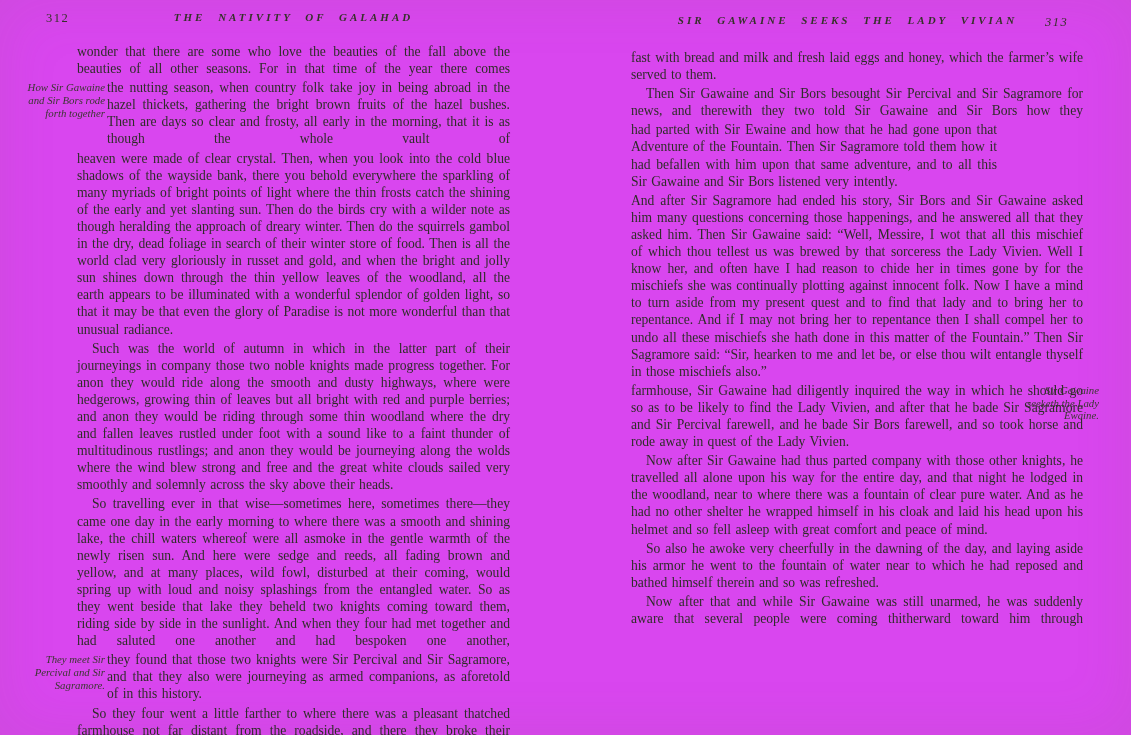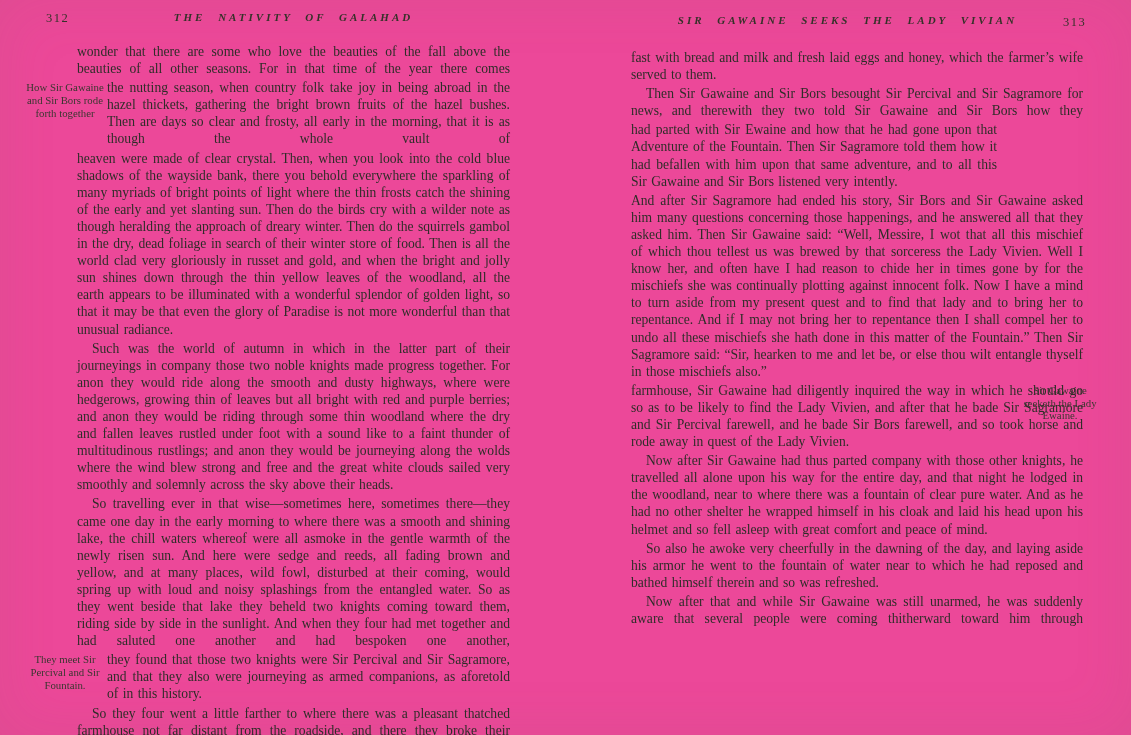"312" #spread { background: #ec4899 -> #d946ef }
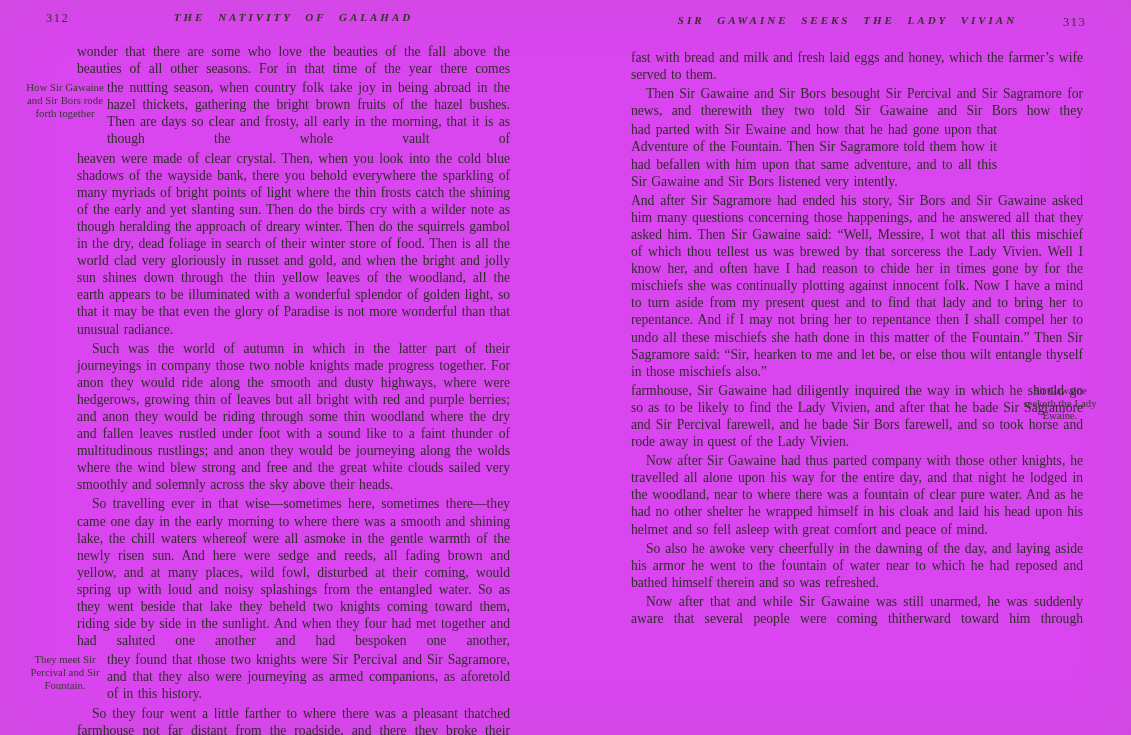"313" .folio-right { font-style: none -> italic; left: 498px -> 480px }
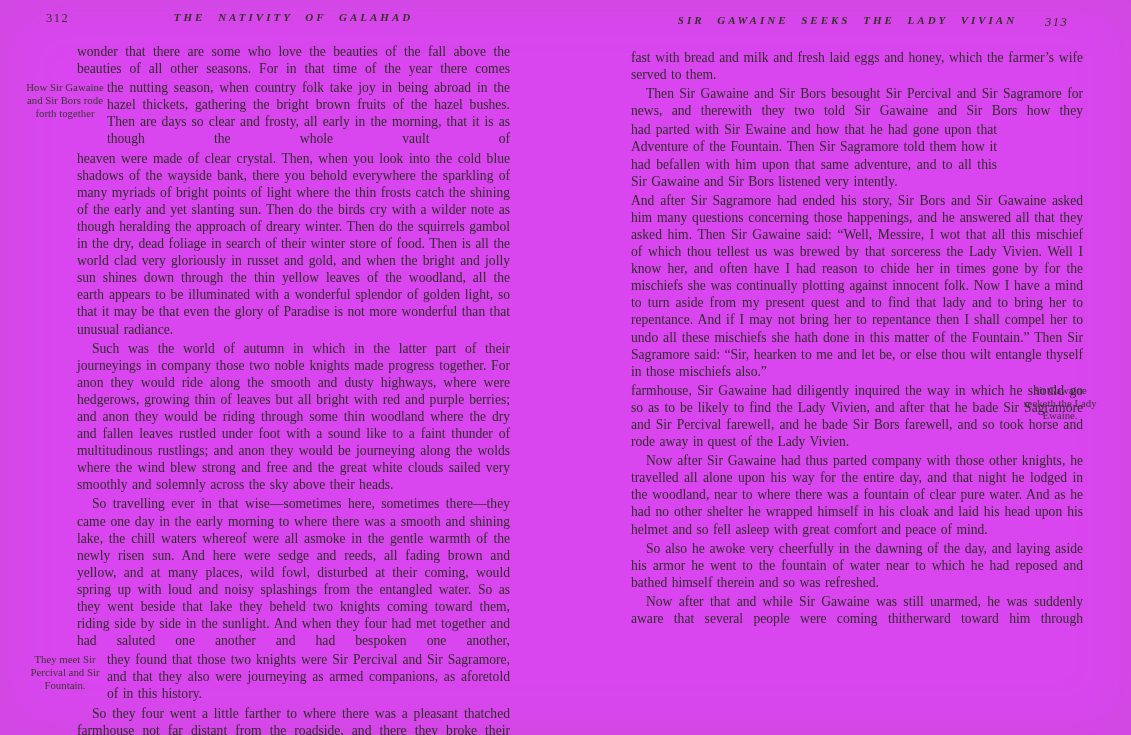"How Sir Gawaine and Sir" .note { font-style: none -> italic; text-align: center -> right }
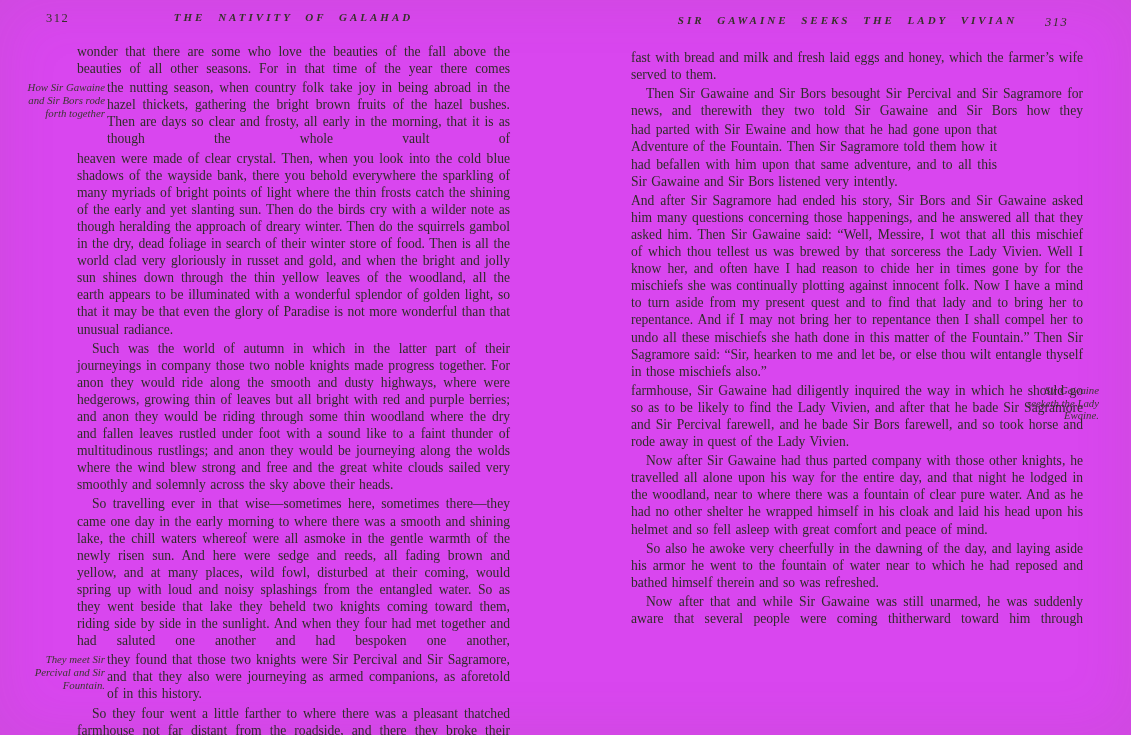"They meet Sir Percival and" div.note { text: Fountain -> Sagramore }
